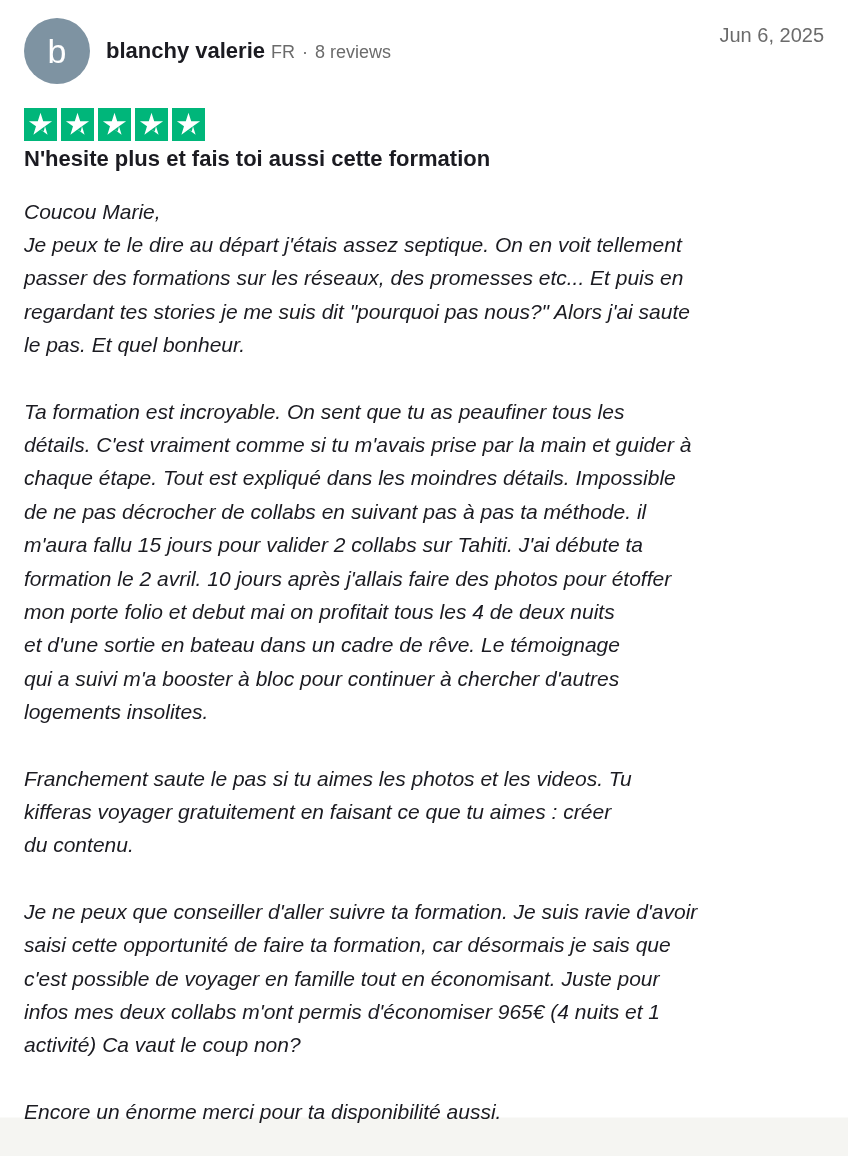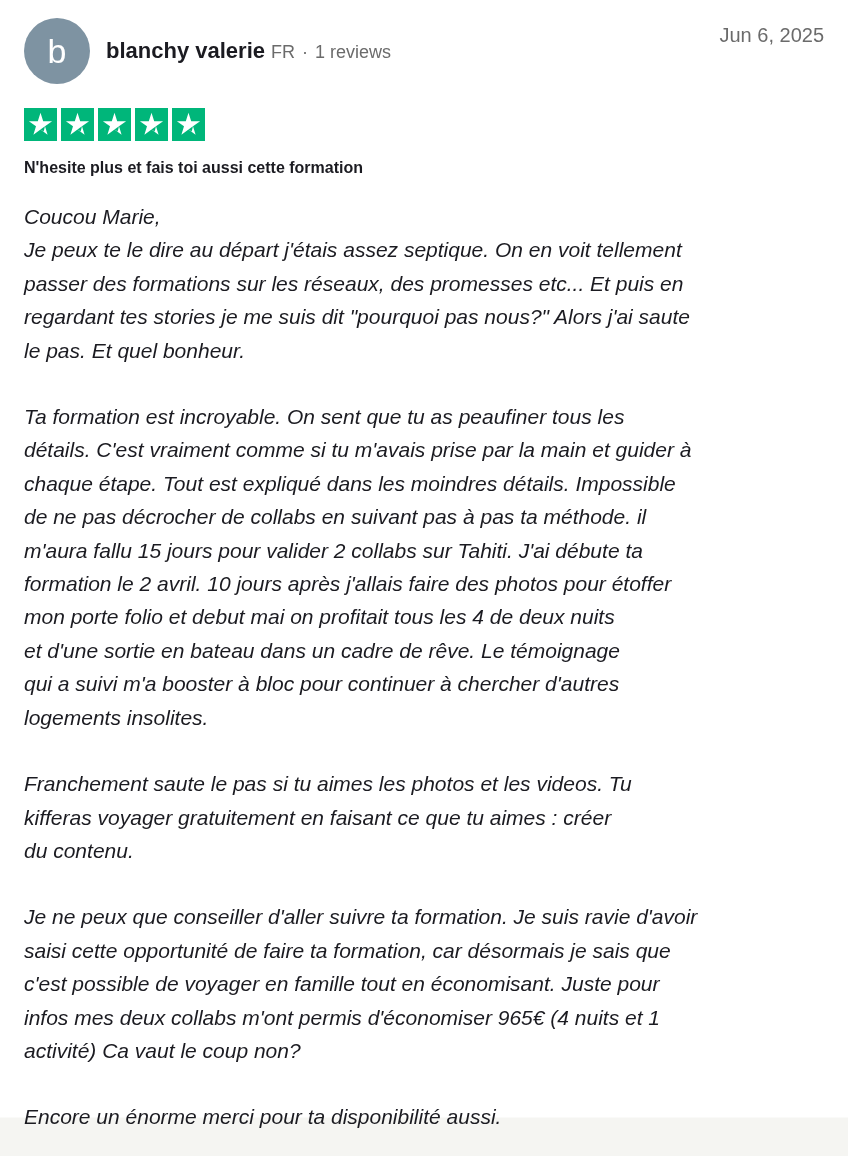"1 reviews" span { text: 1 -> 8 }
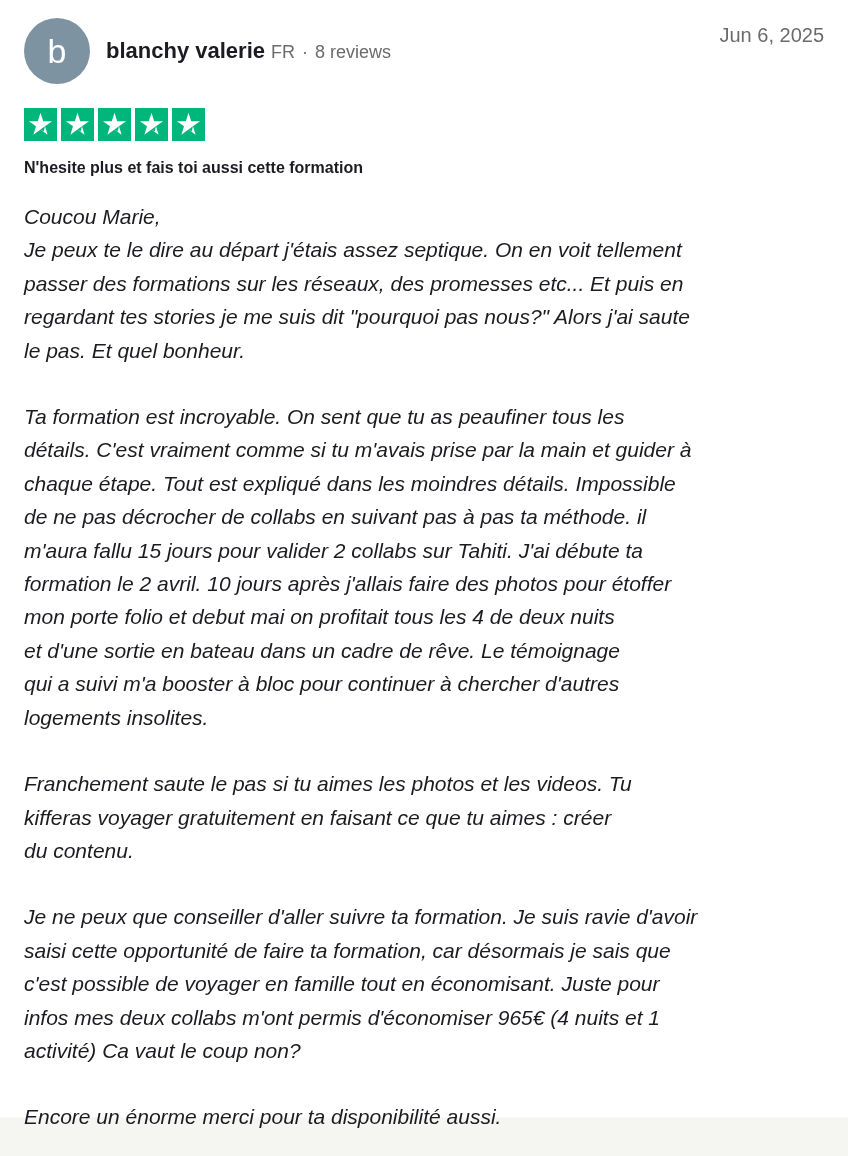"N'hesite plus et fais toi" .review-title { font-size: 16px -> 22px; margin-top: 17px -> 4px }
